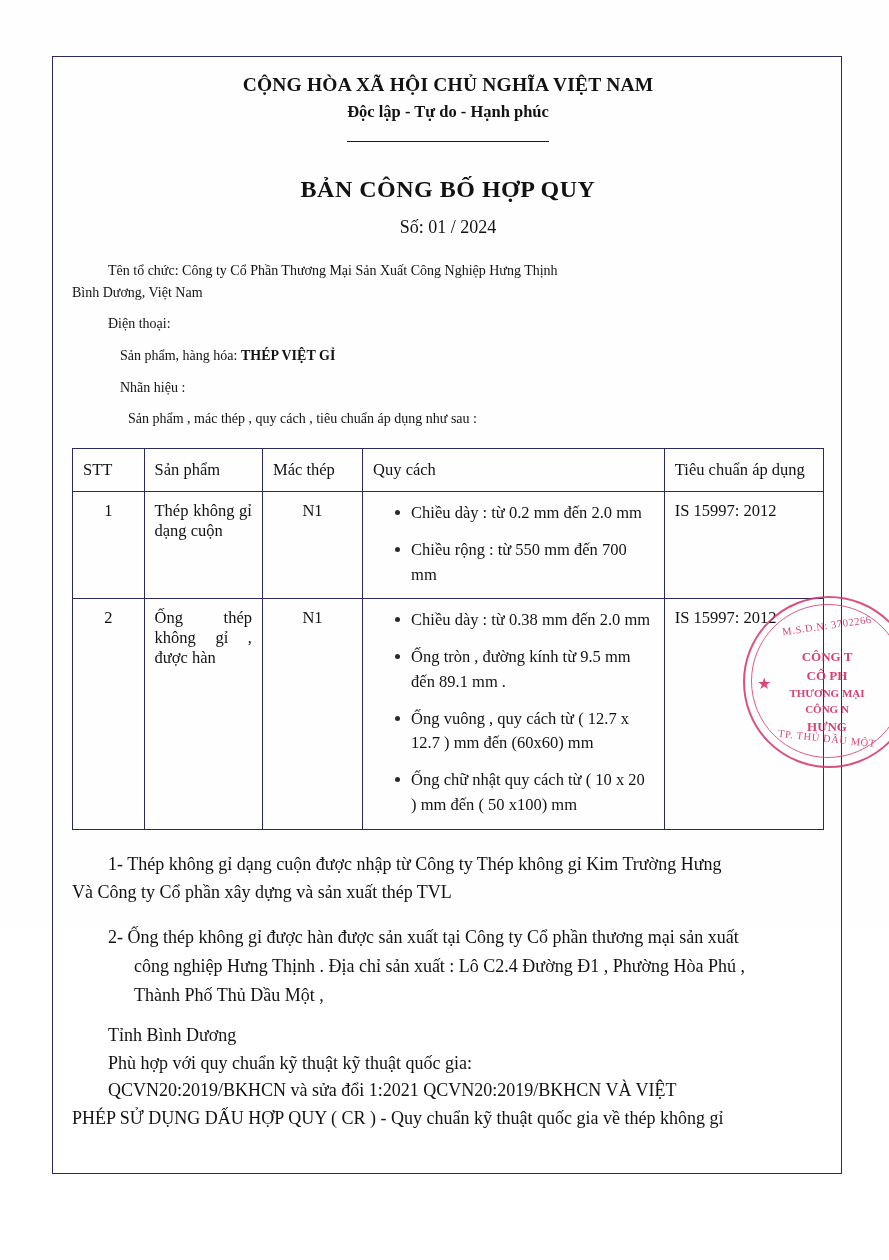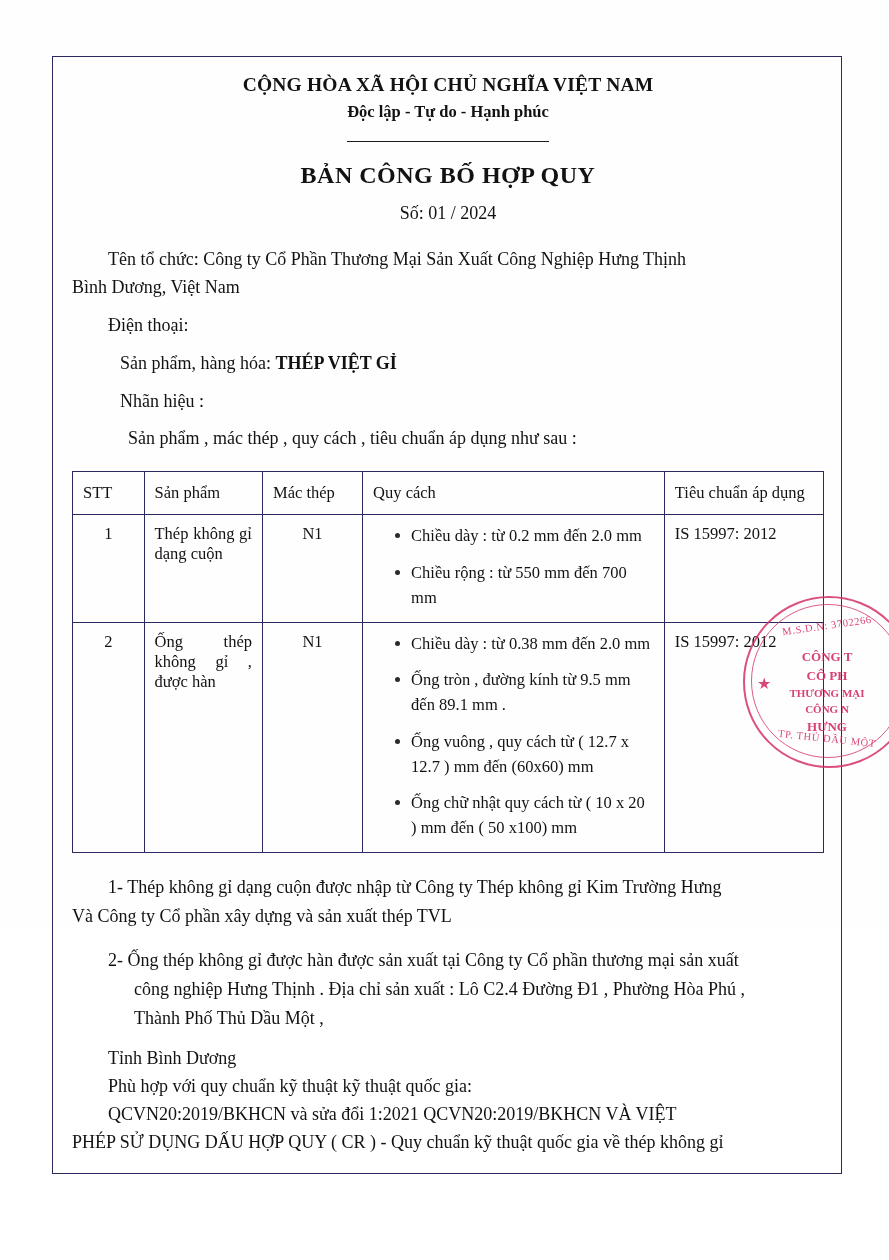"BẢN CÔNG BỐ HỢP QUY" .doc-title { margin-top: 20px -> 34px }
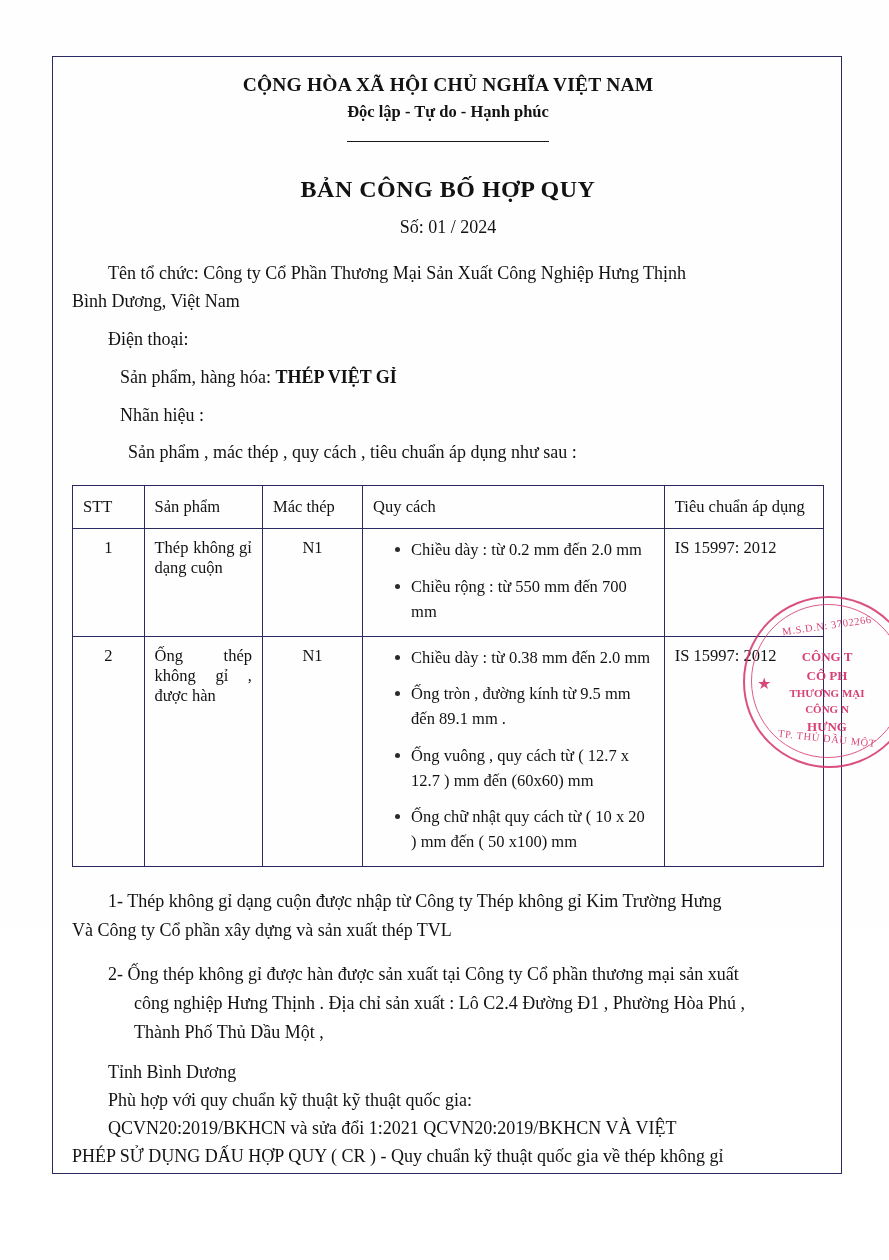"Tên tổ chức: Công ty" .body-block { font-size: 18px -> 14px }
